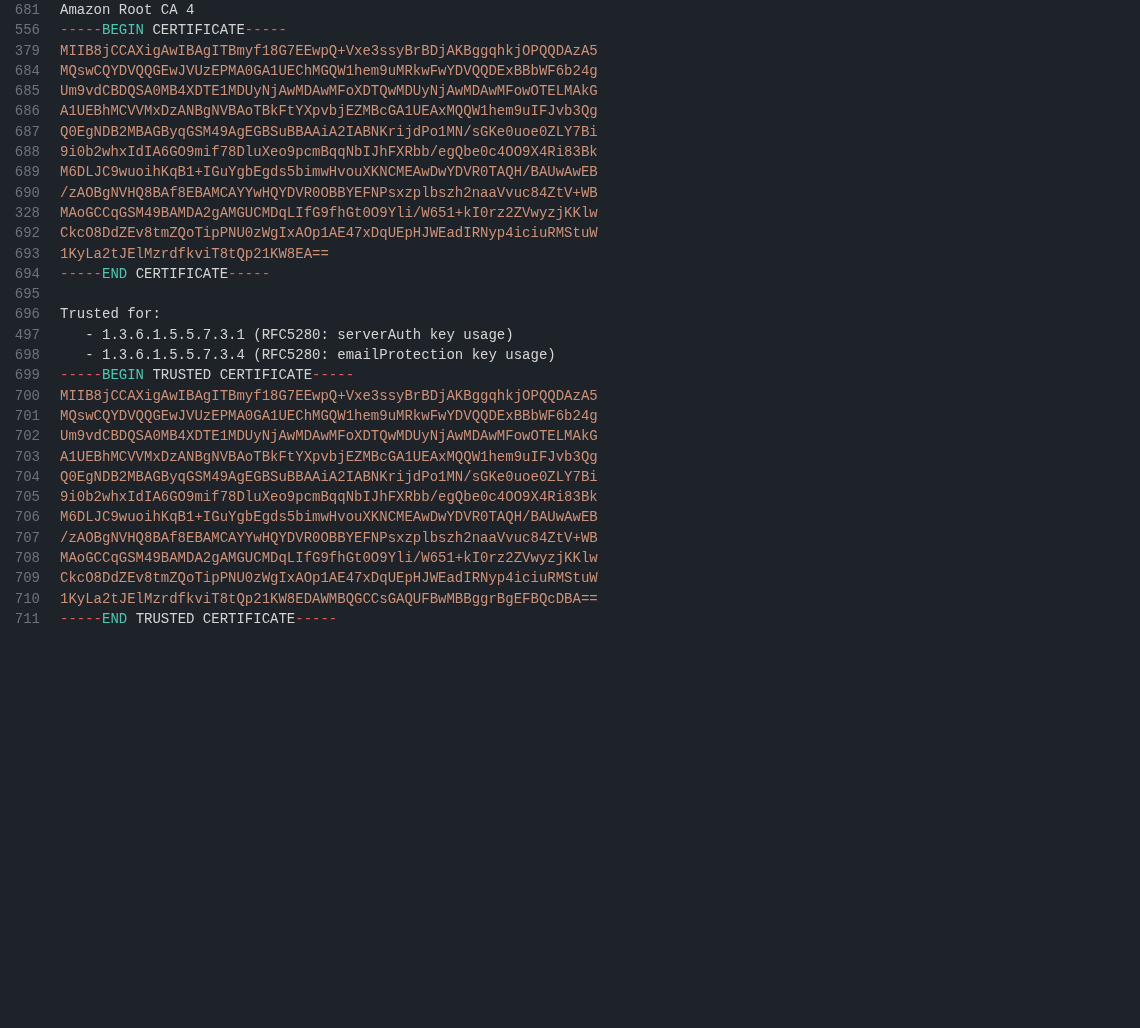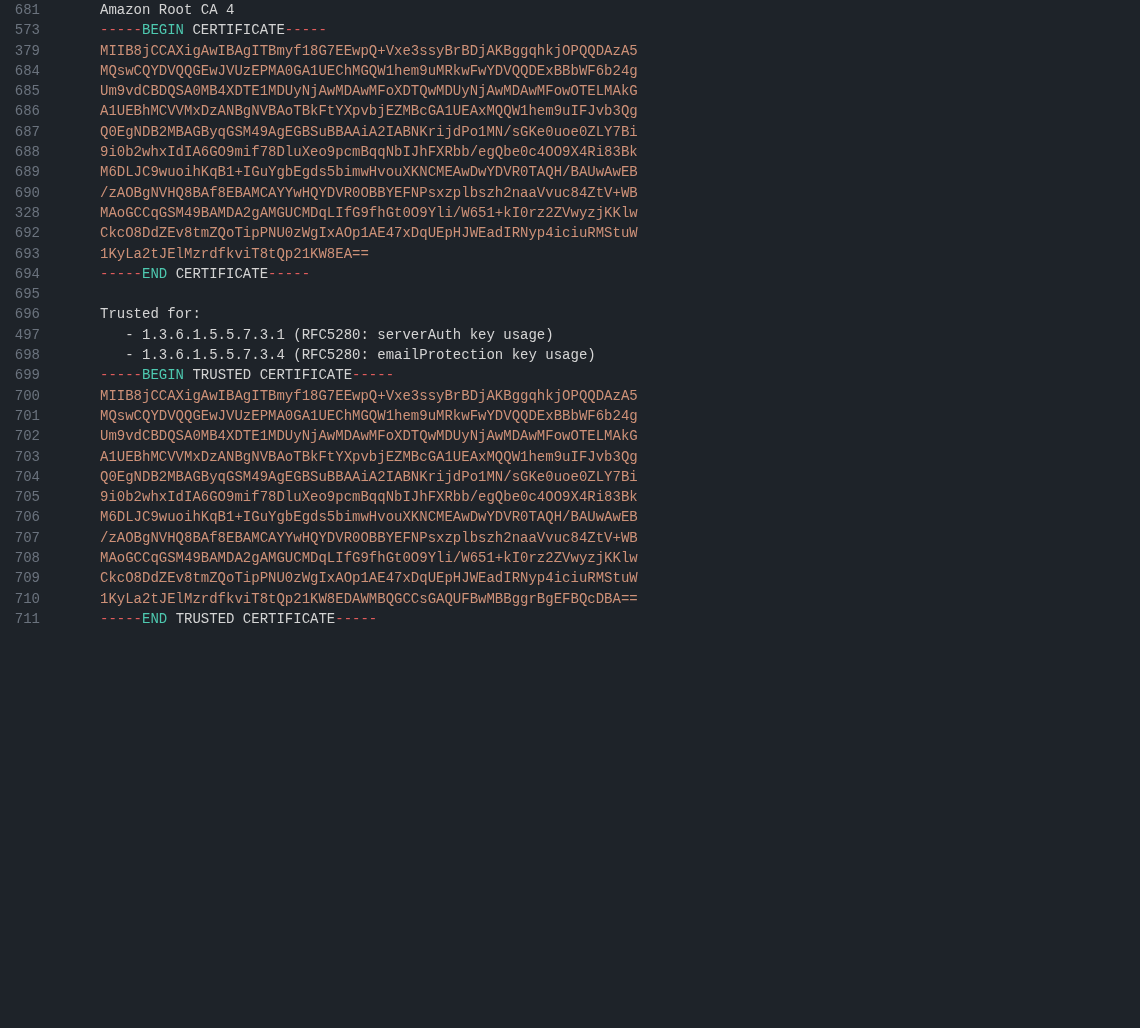"Amazon Root CA 4" .code-line { margin-left: 40px -> none }
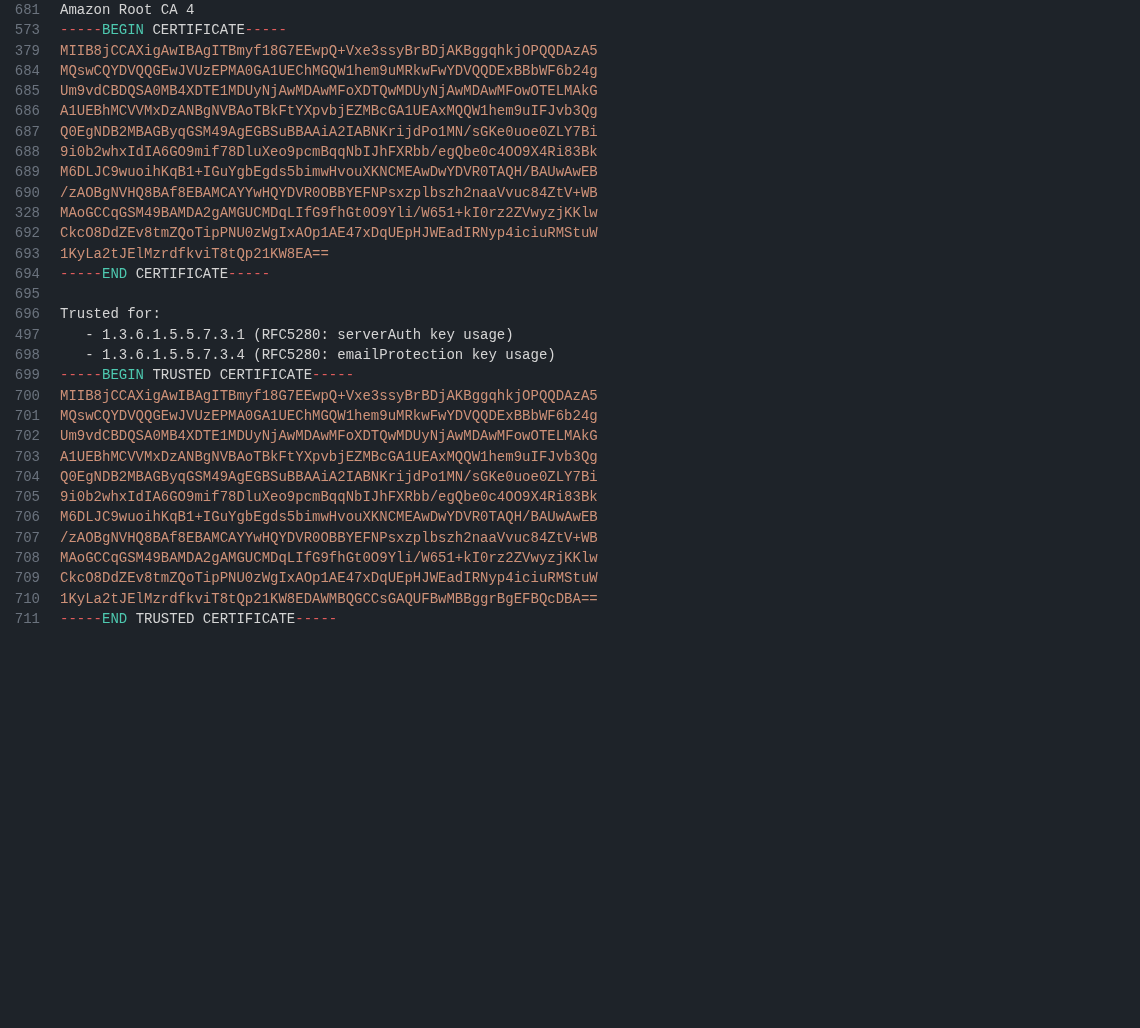"573" span.ln { text: 573 -> 556 }
